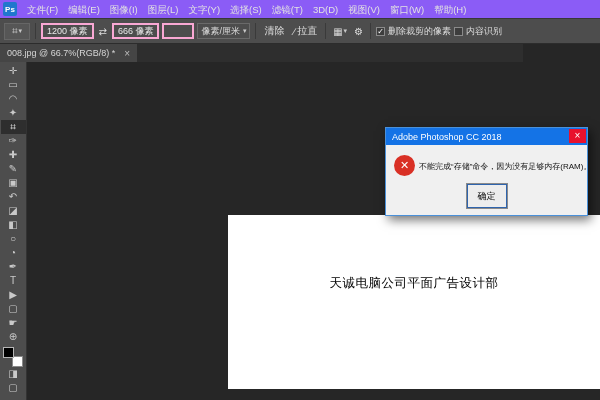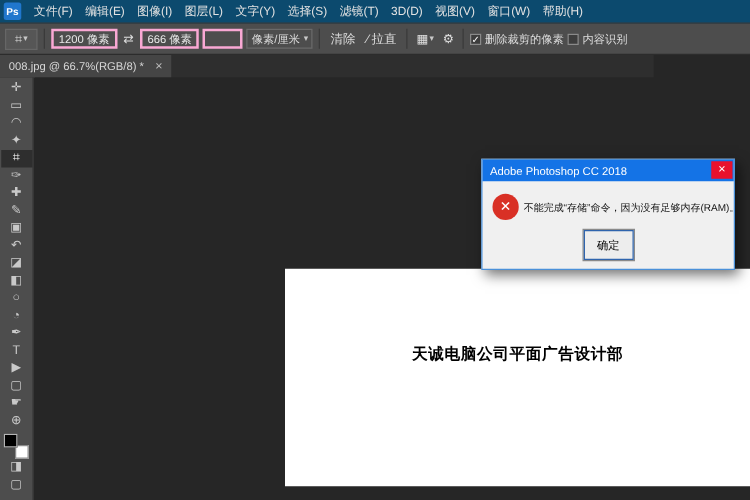"Ps" .menubar { background: #0c4a6e -> #8b5cf6 }
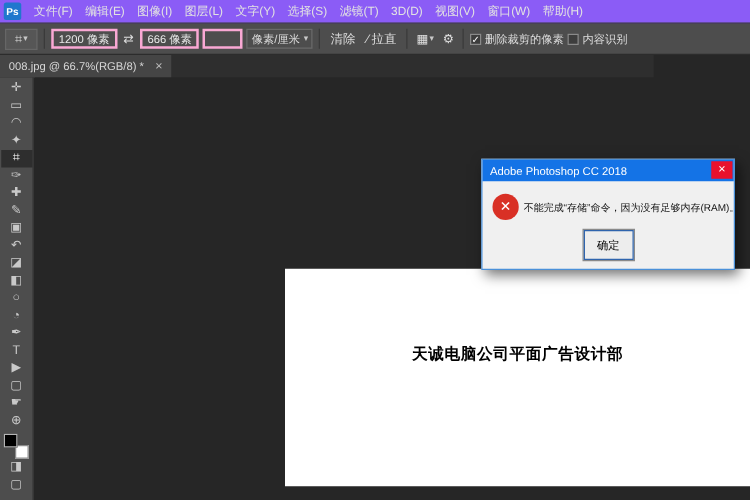"天诚电脑公司平面广告设计部" .doc-text { font-weight: bold -> normal }
